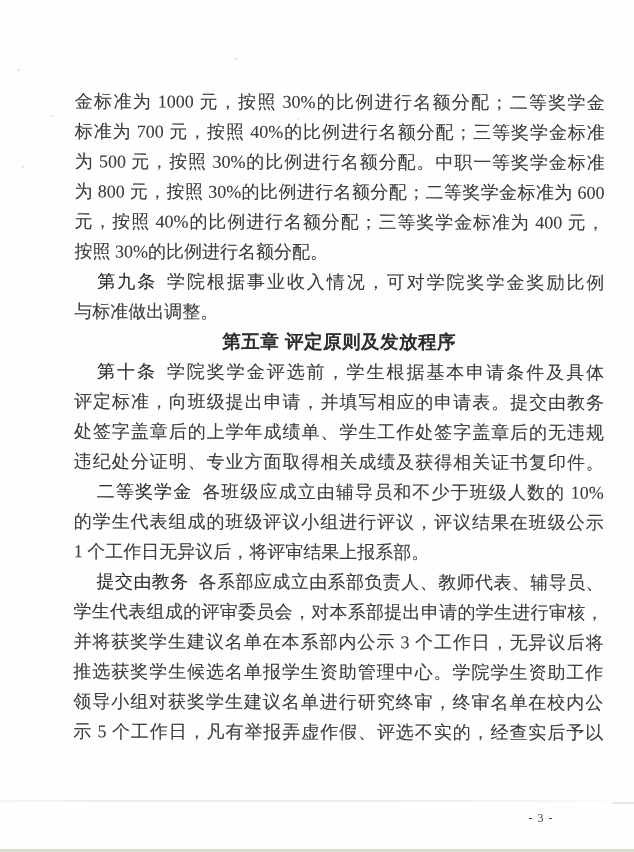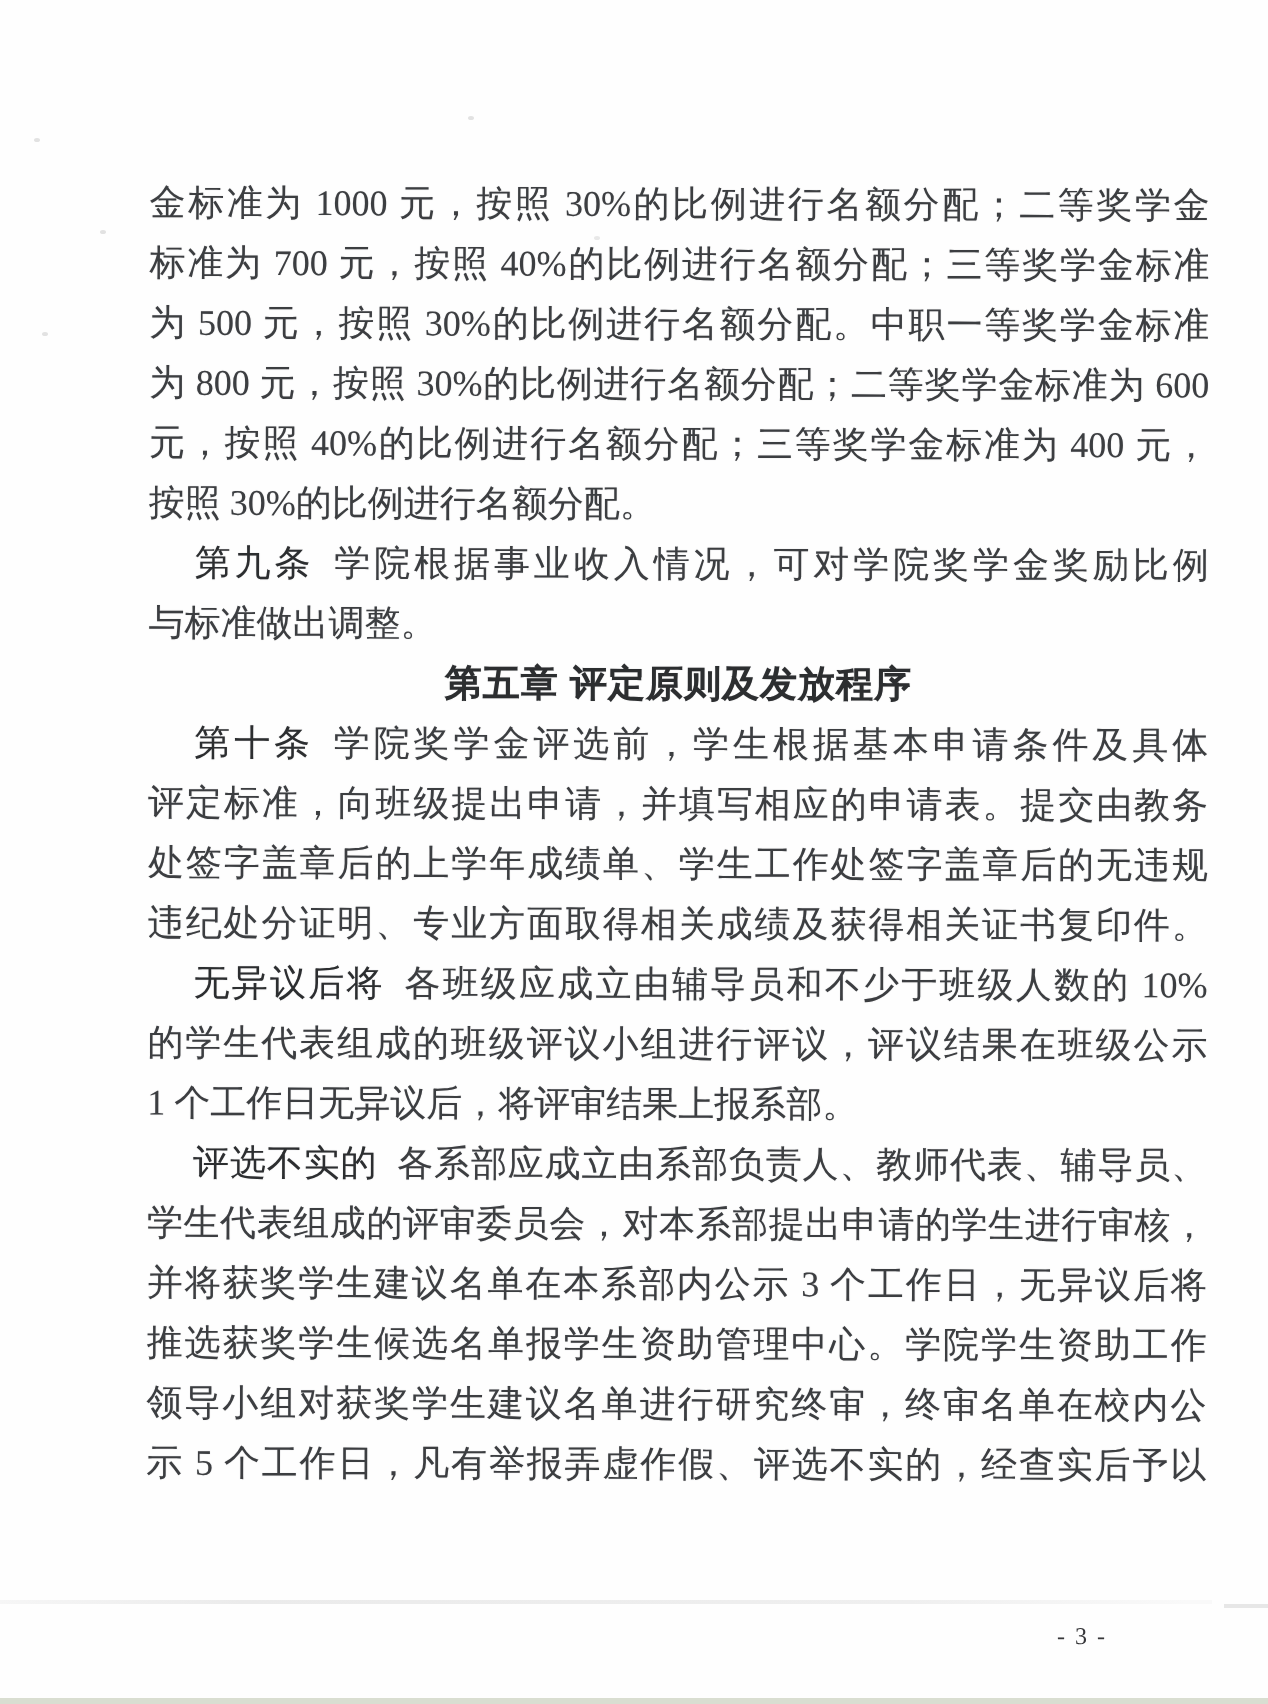"无异议后将" span.lead { text: 无异议后将 -> 二等奖学金 }
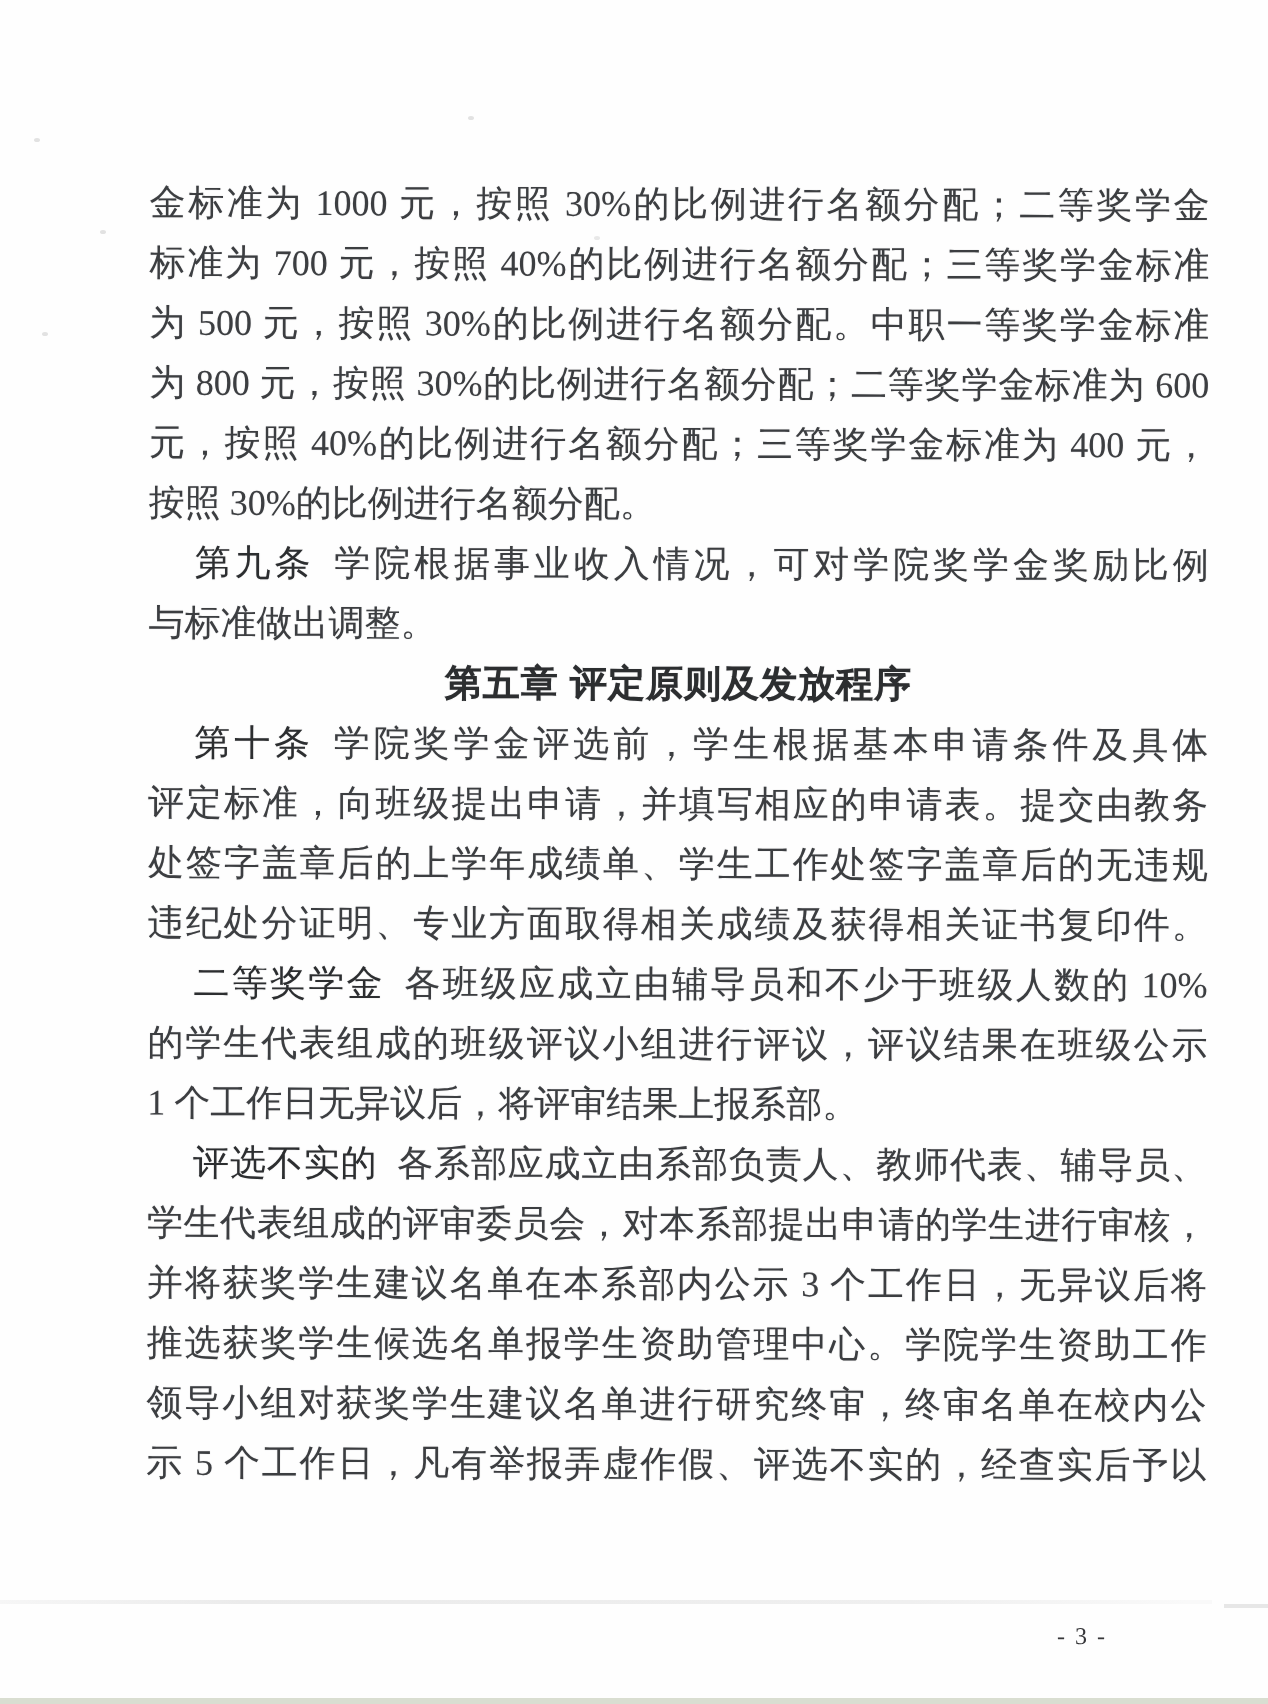"评选不实的" span.lead { text: 评选不实的 -> 提交由教务 }
